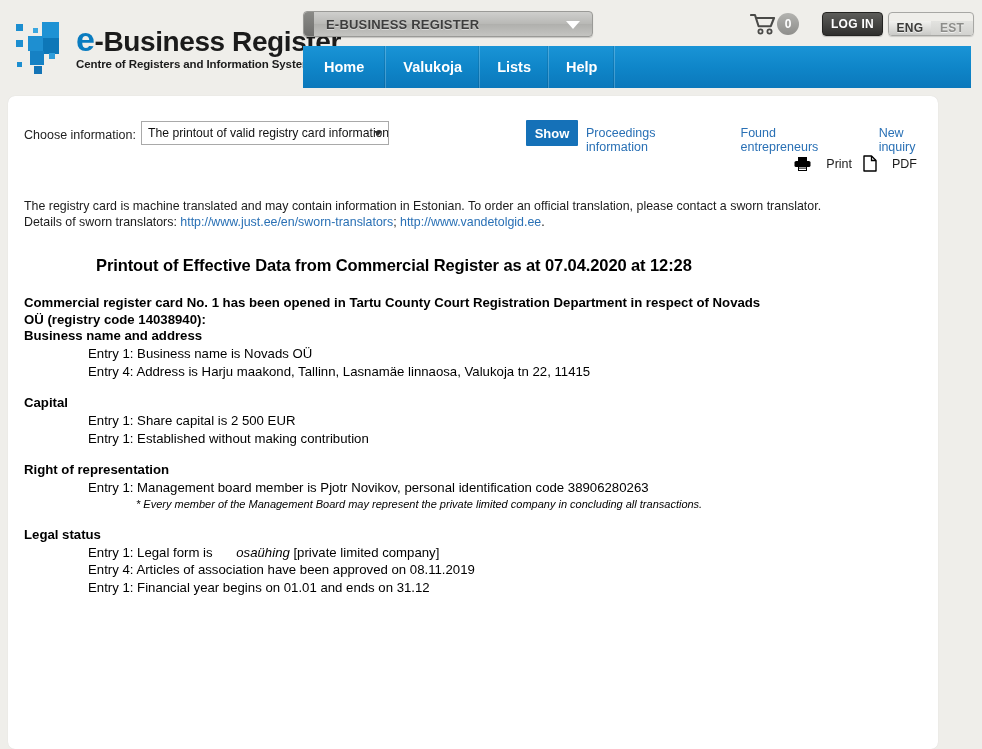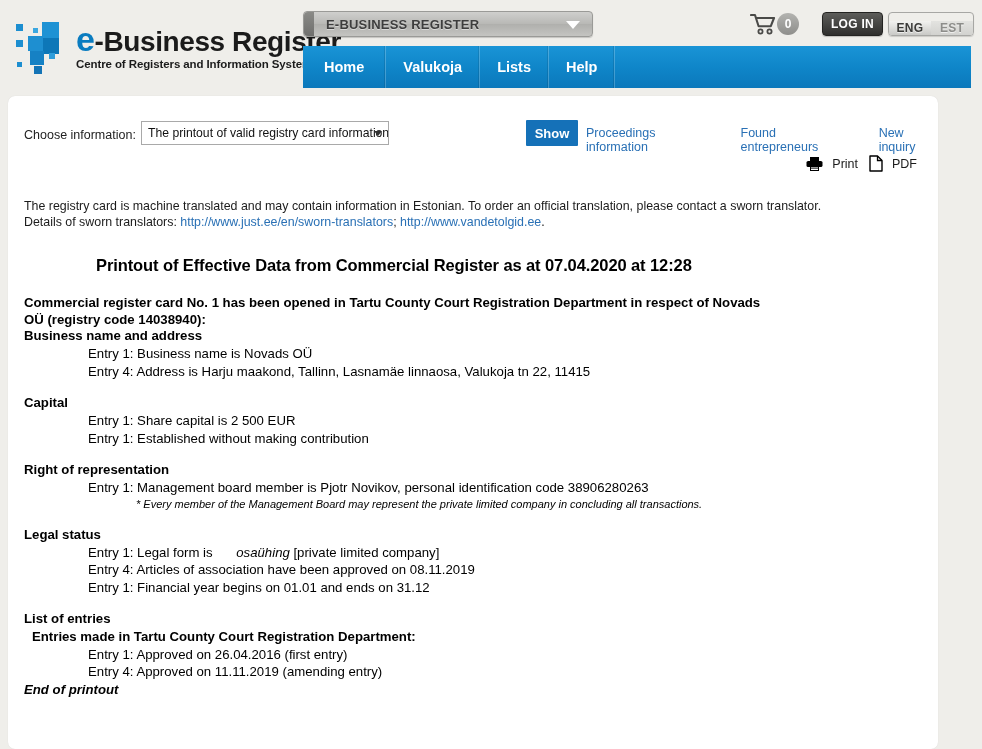"Print" .print-item, .pdf-item { gap: 9px -> 15px }
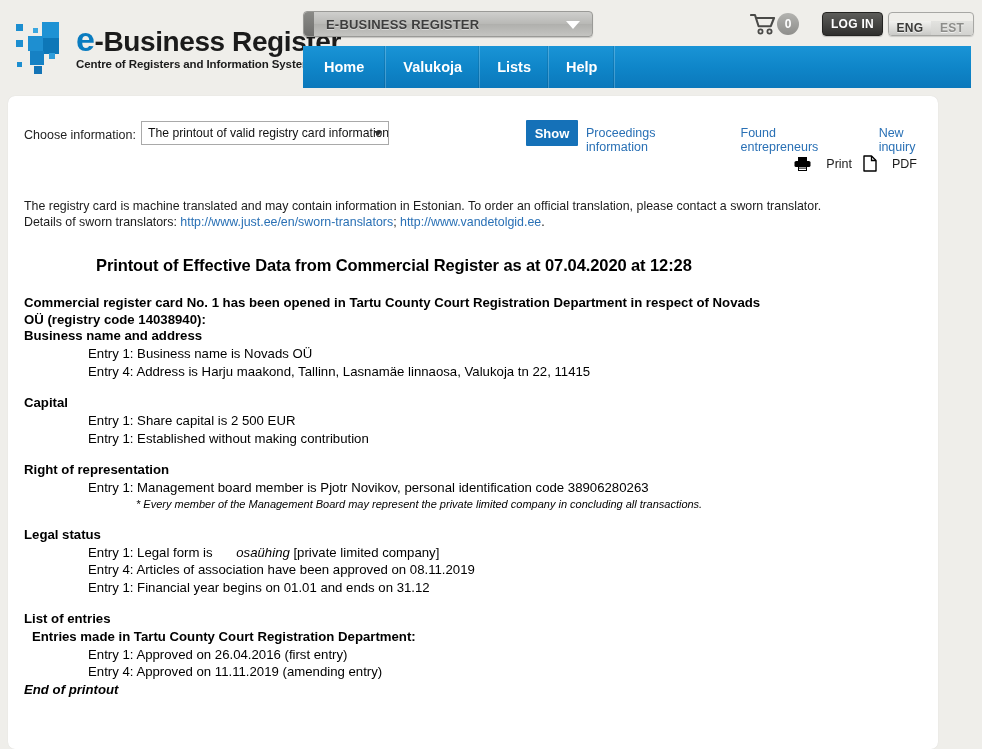"List of entries" div.section { html: <div> <div>List of entries</div> <div>Entries made in Tartu County Court Registration Department:</div> <div>Entry 1: Approved on 26.04.2016 (first entry)</div> <div>Entry 4: Approved on 11.11.2019 (amending entry)</div> <div>End of printout</div> </div> -> none }
